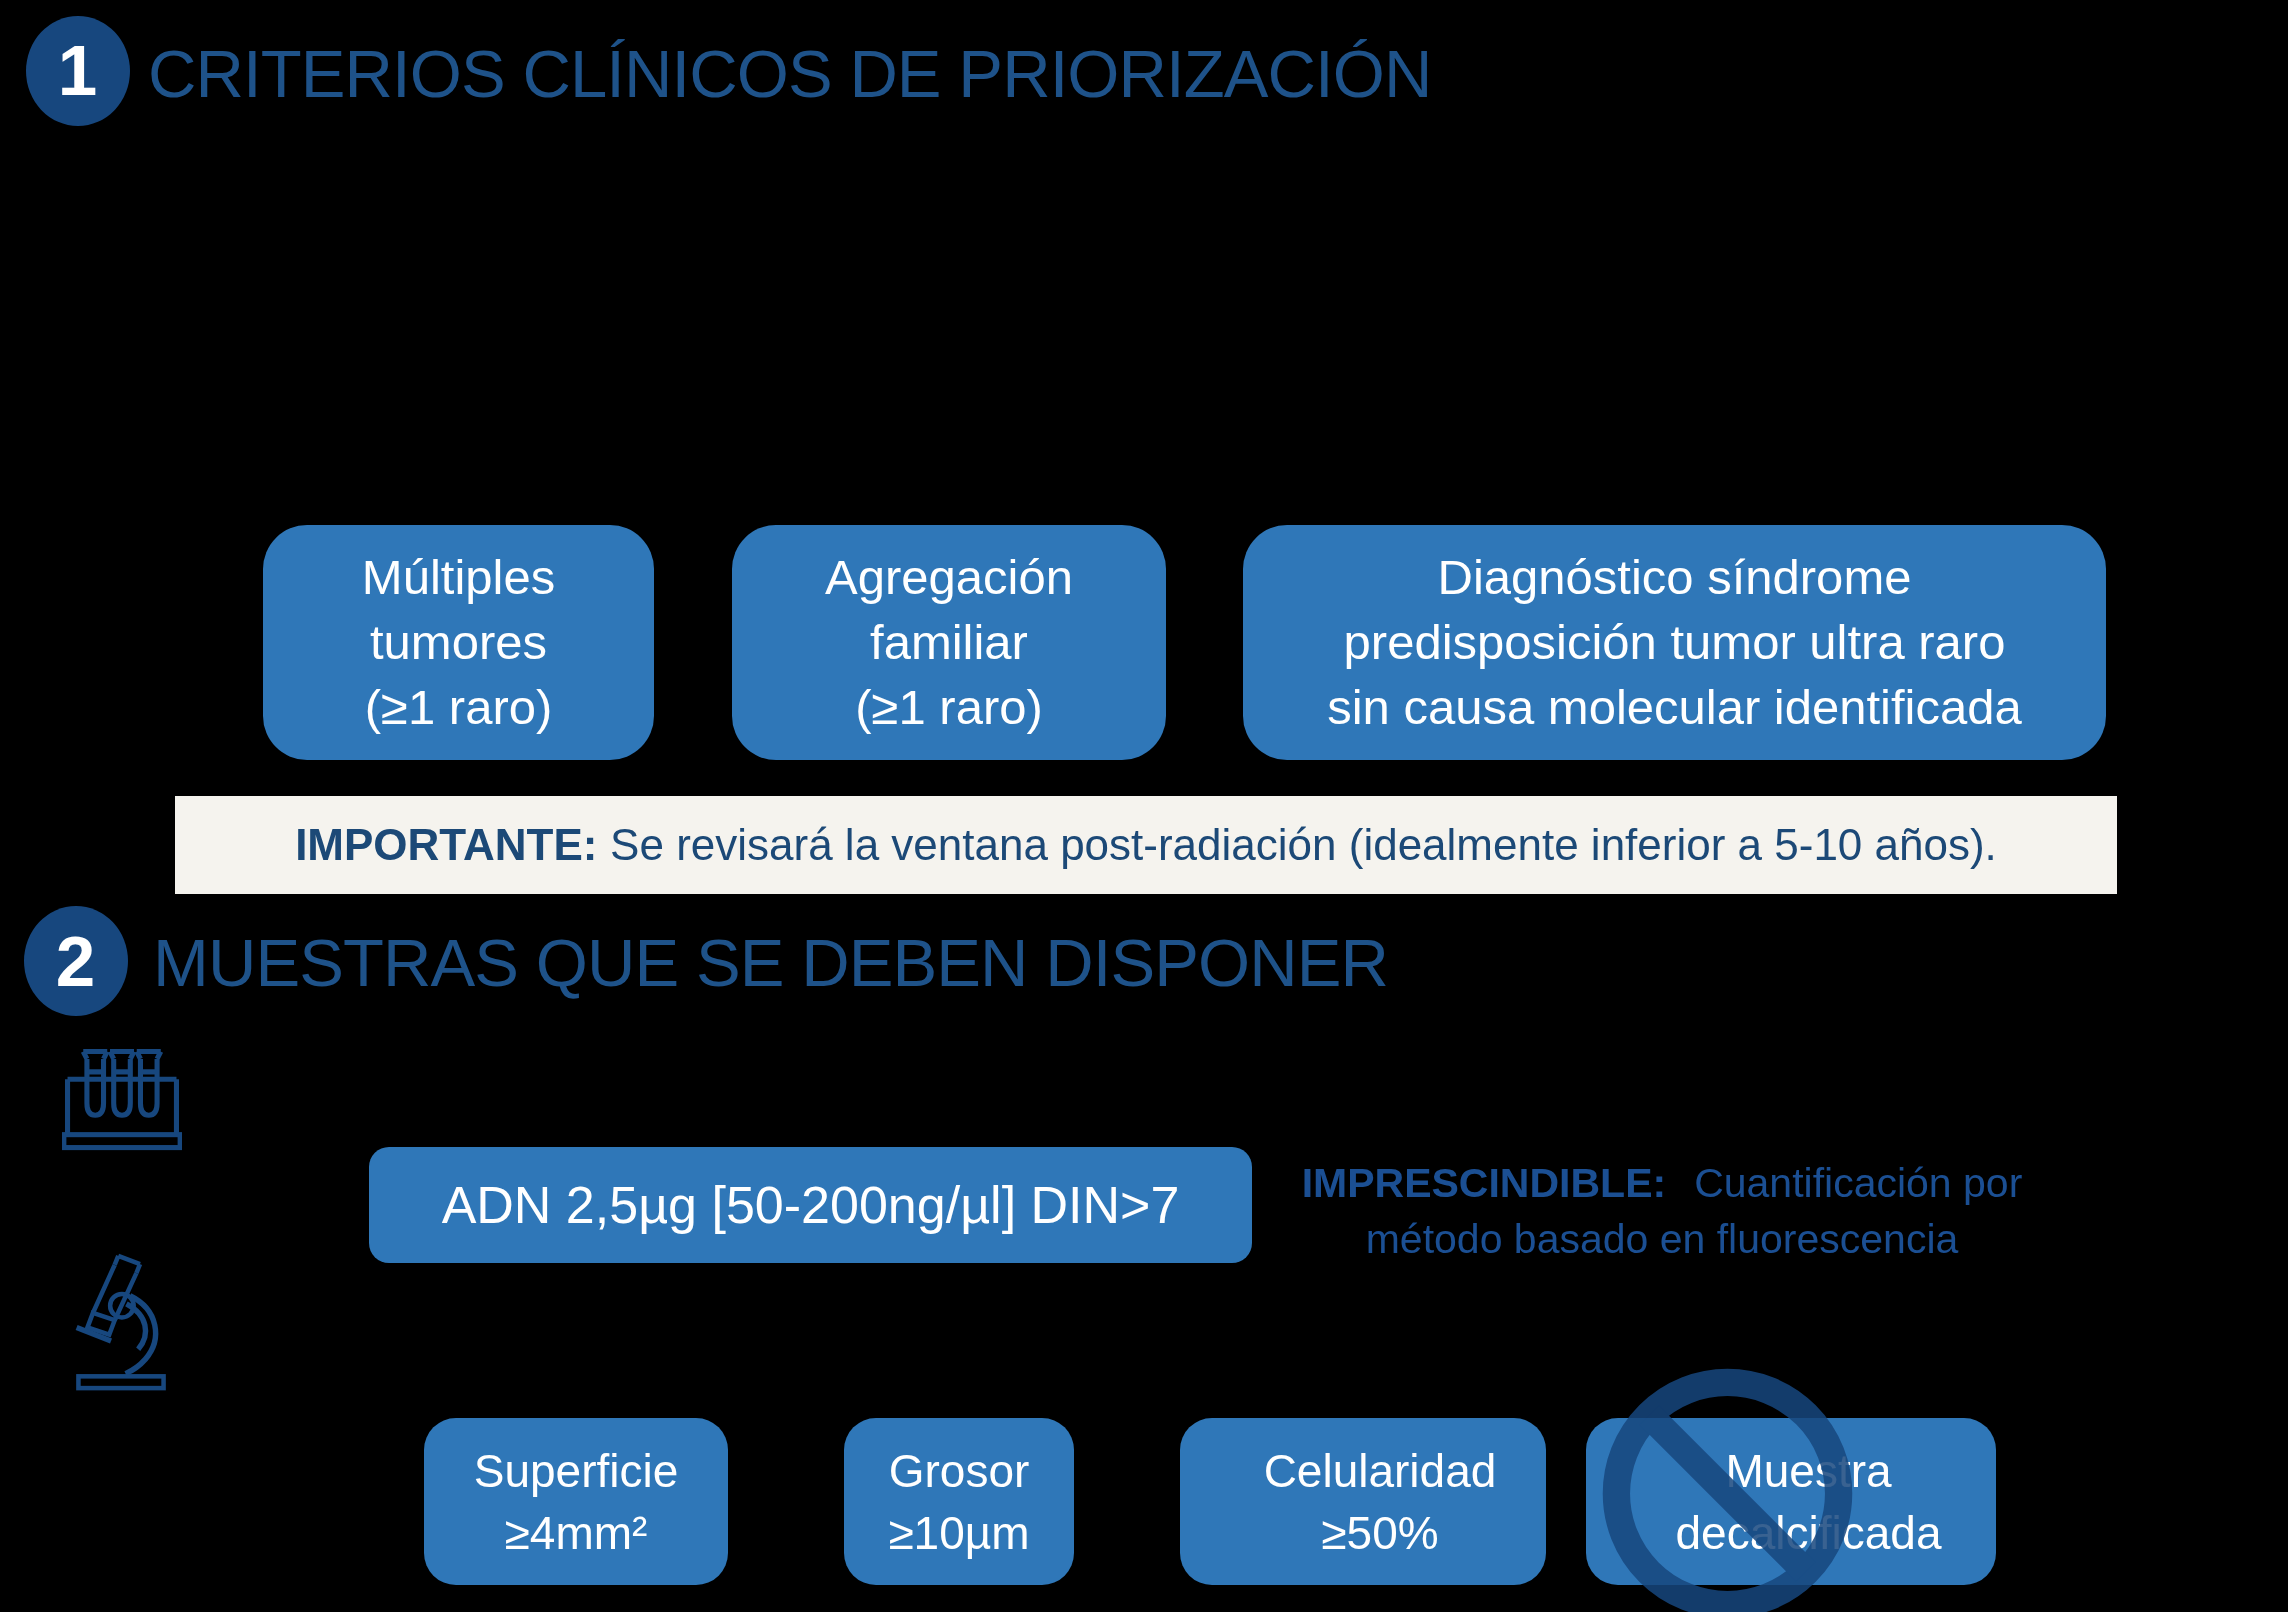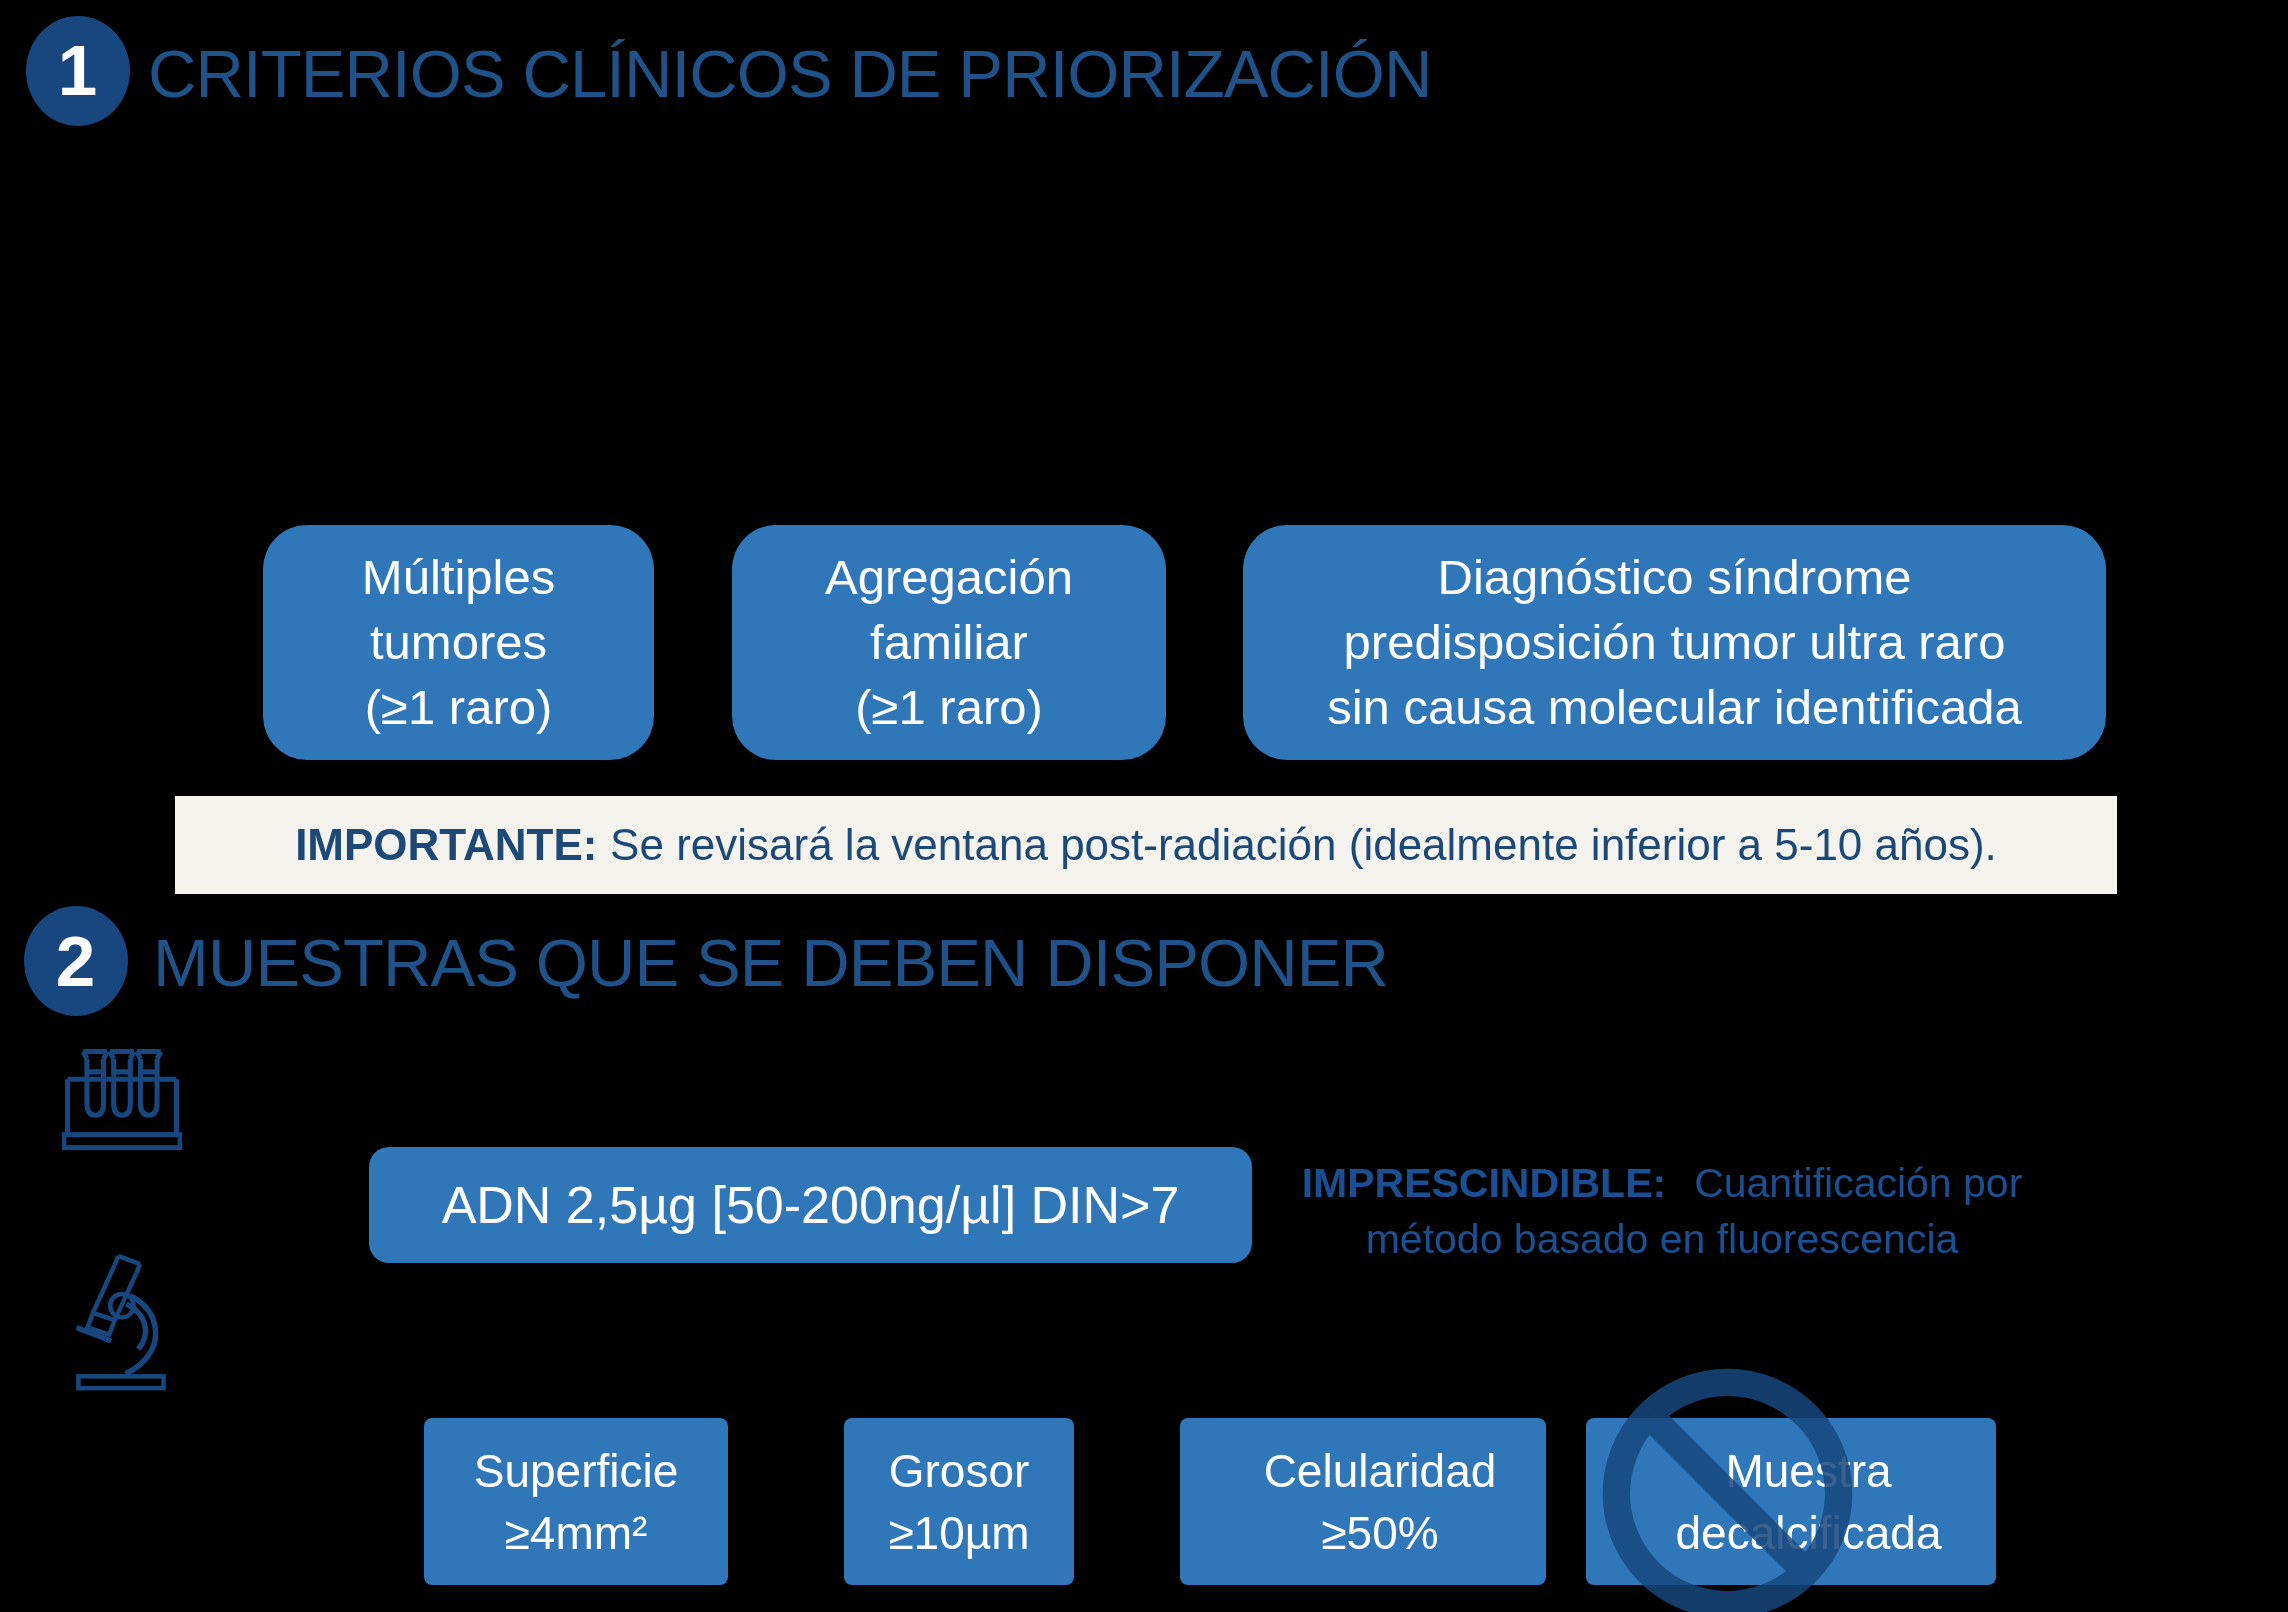"Superficie" .row2 { border-radius: 8px -> 32px }
